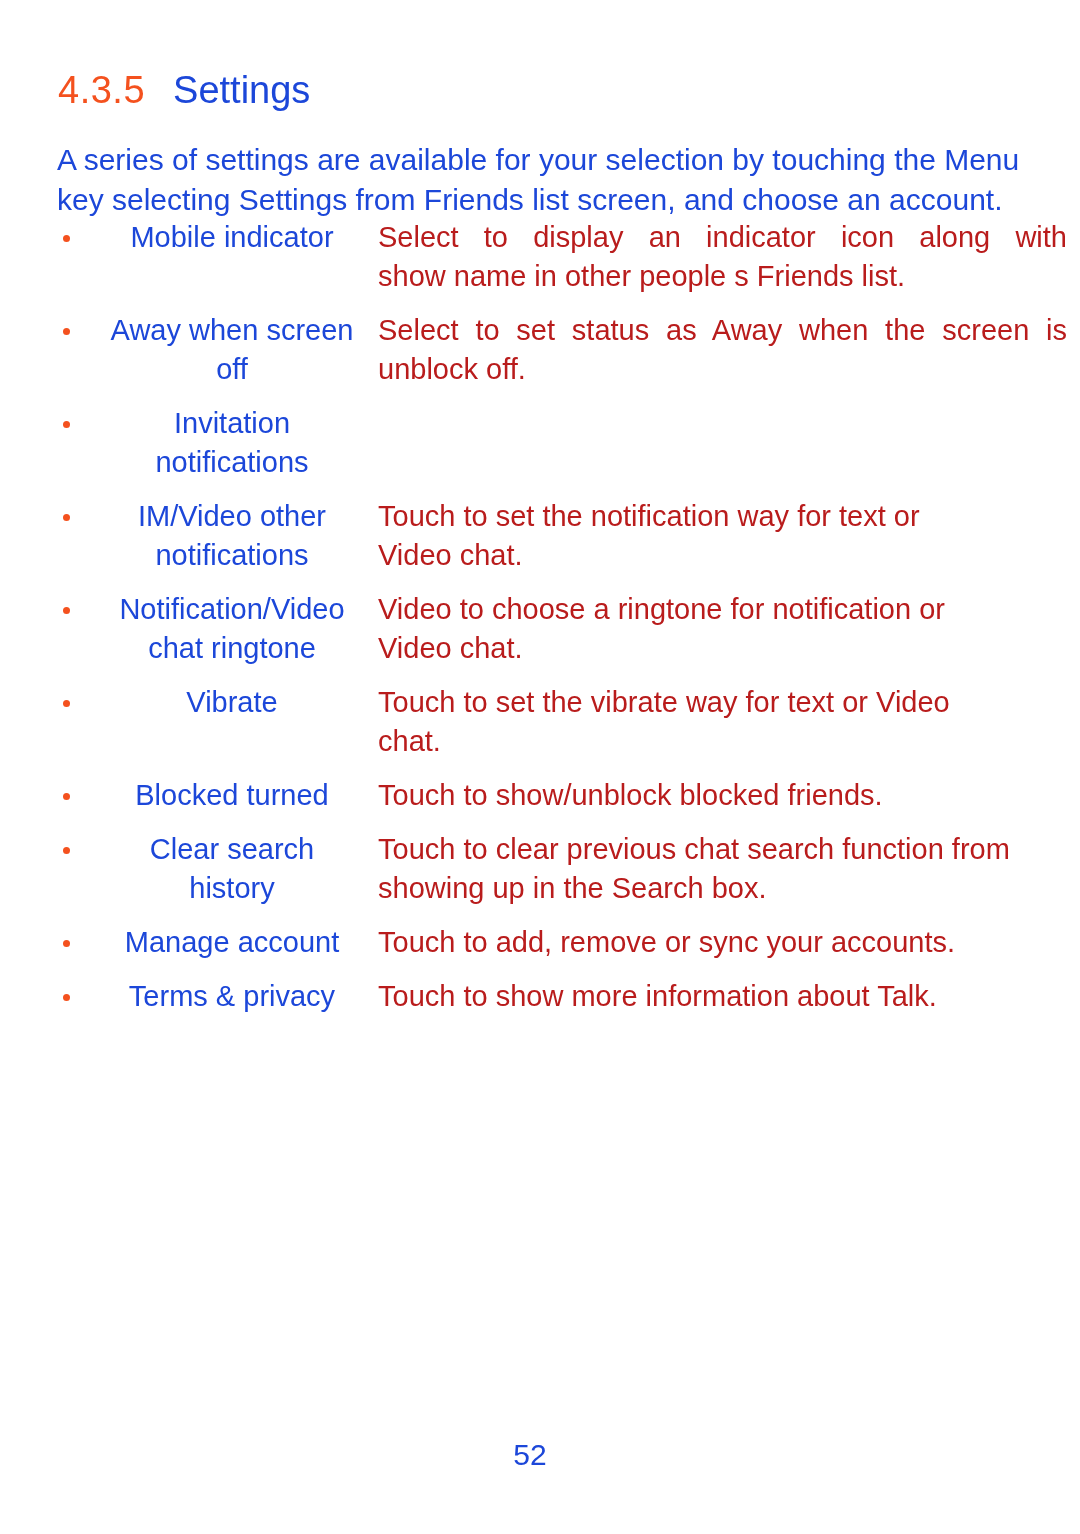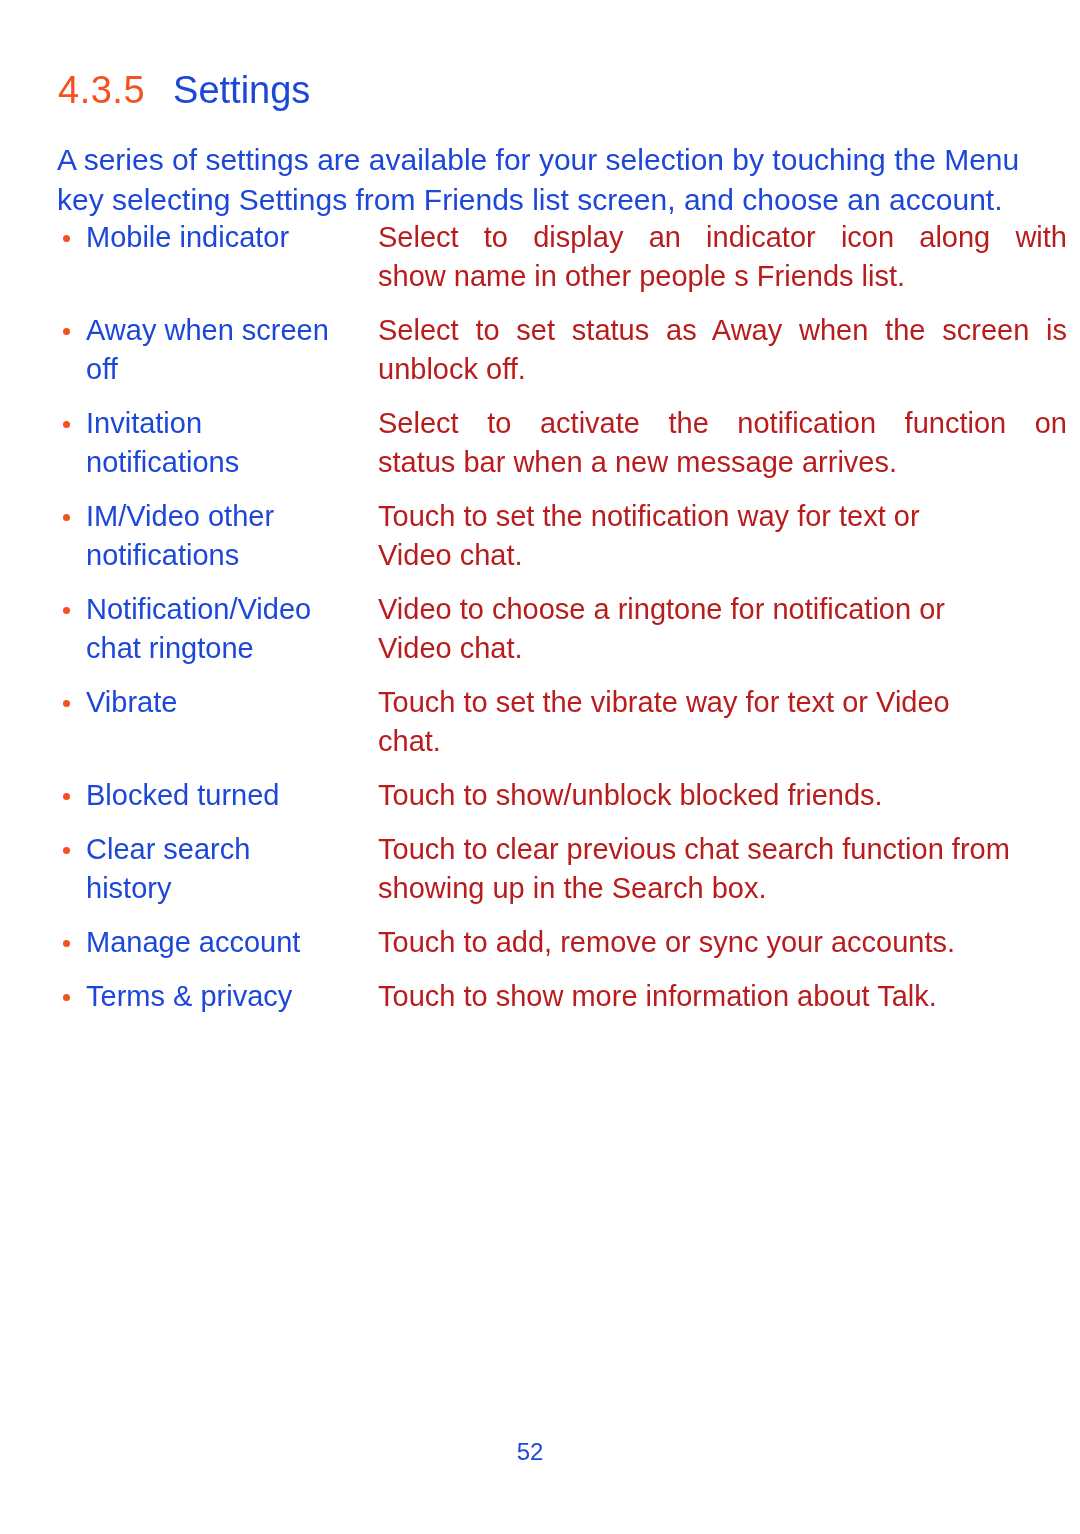"Mobile indicator" .term { text-align: none -> center }
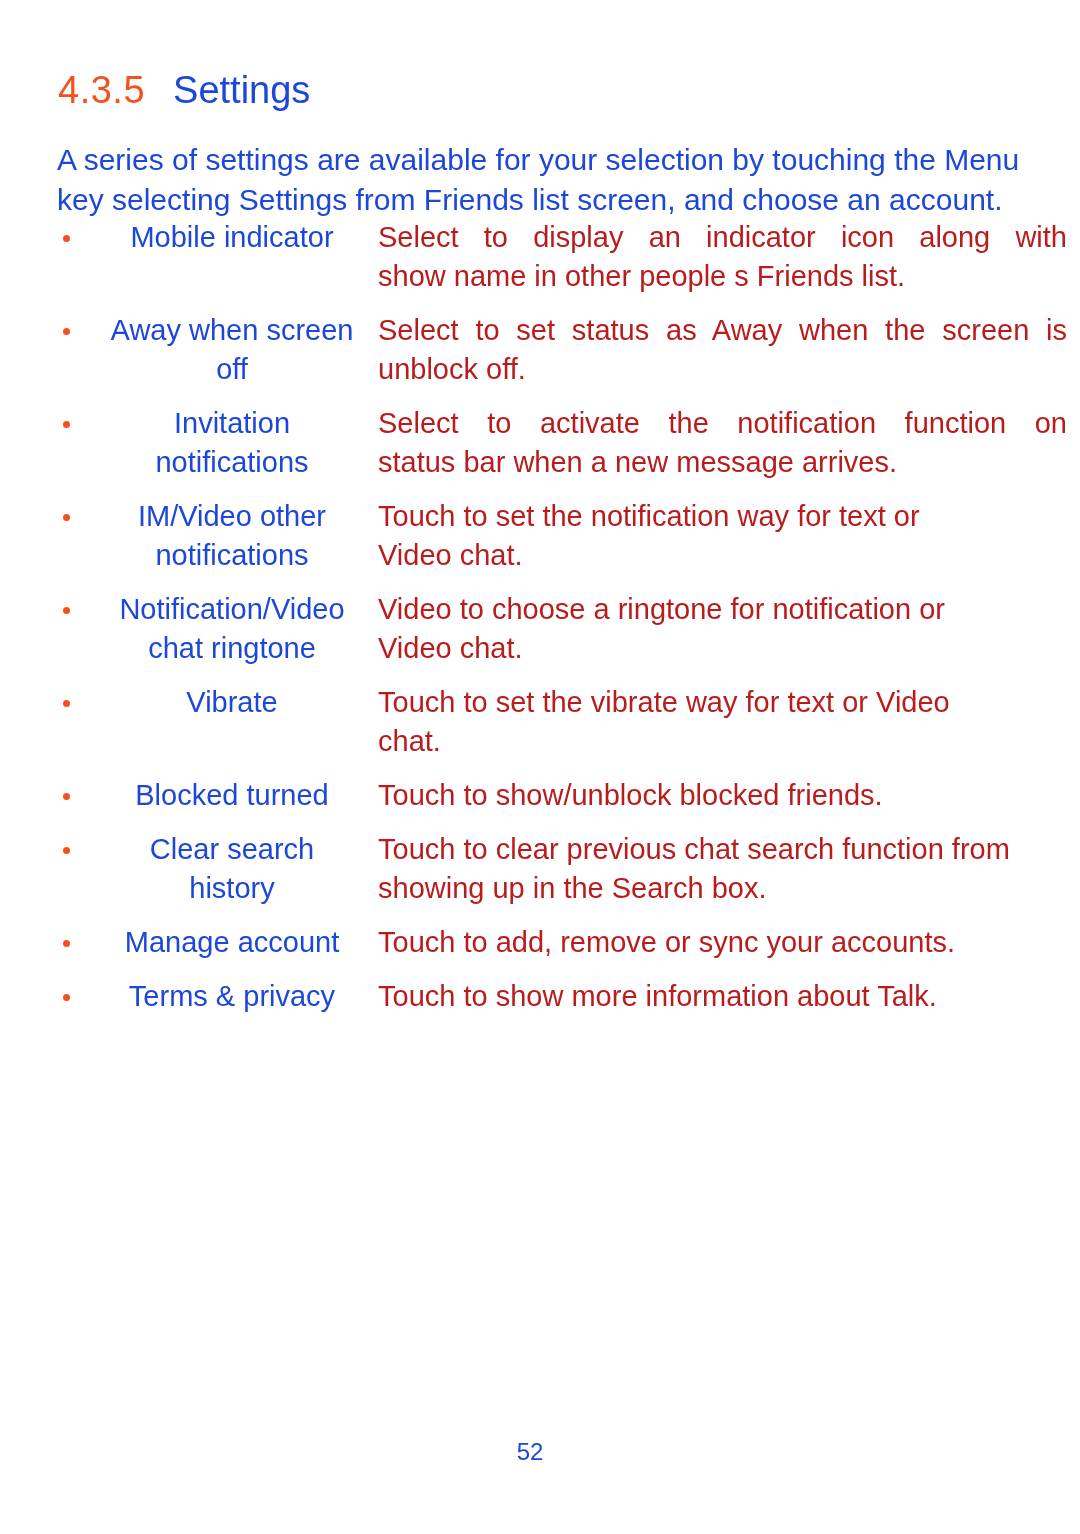"Select to activate the notification" div.desc { html: <div> <span>Select to activate the notification function on</span> <span>status bar when a new message arrives.</span> </div> -> none }
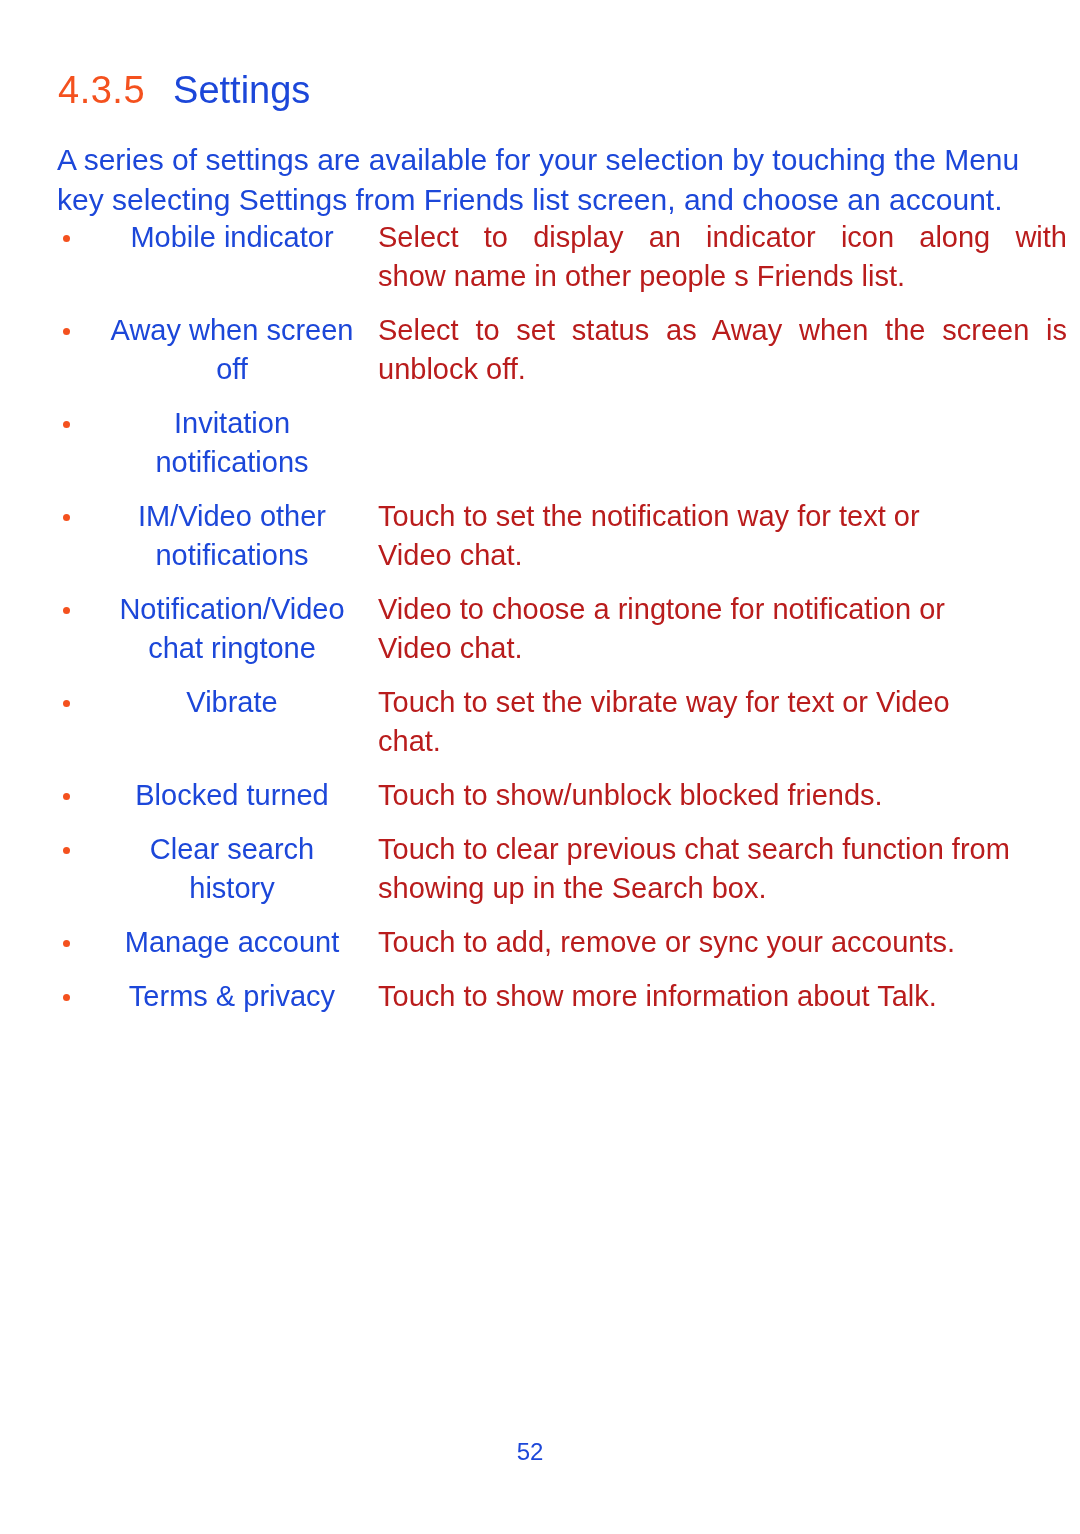"52" .pagenum { font-size: 24px -> 30px }
